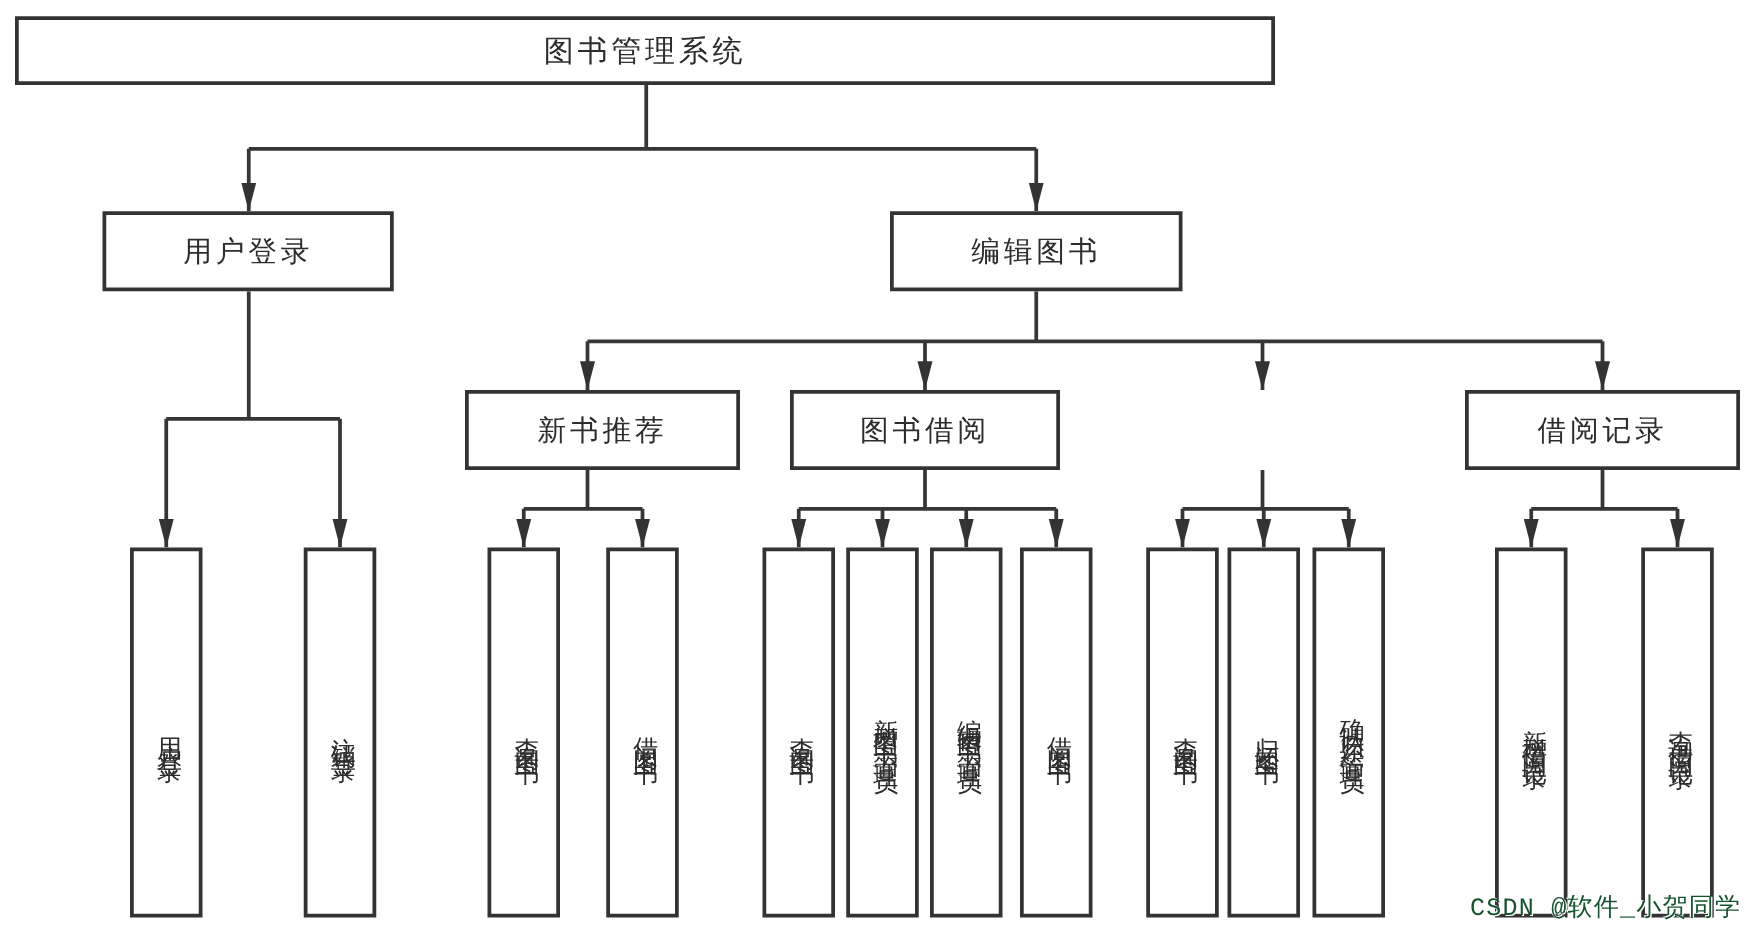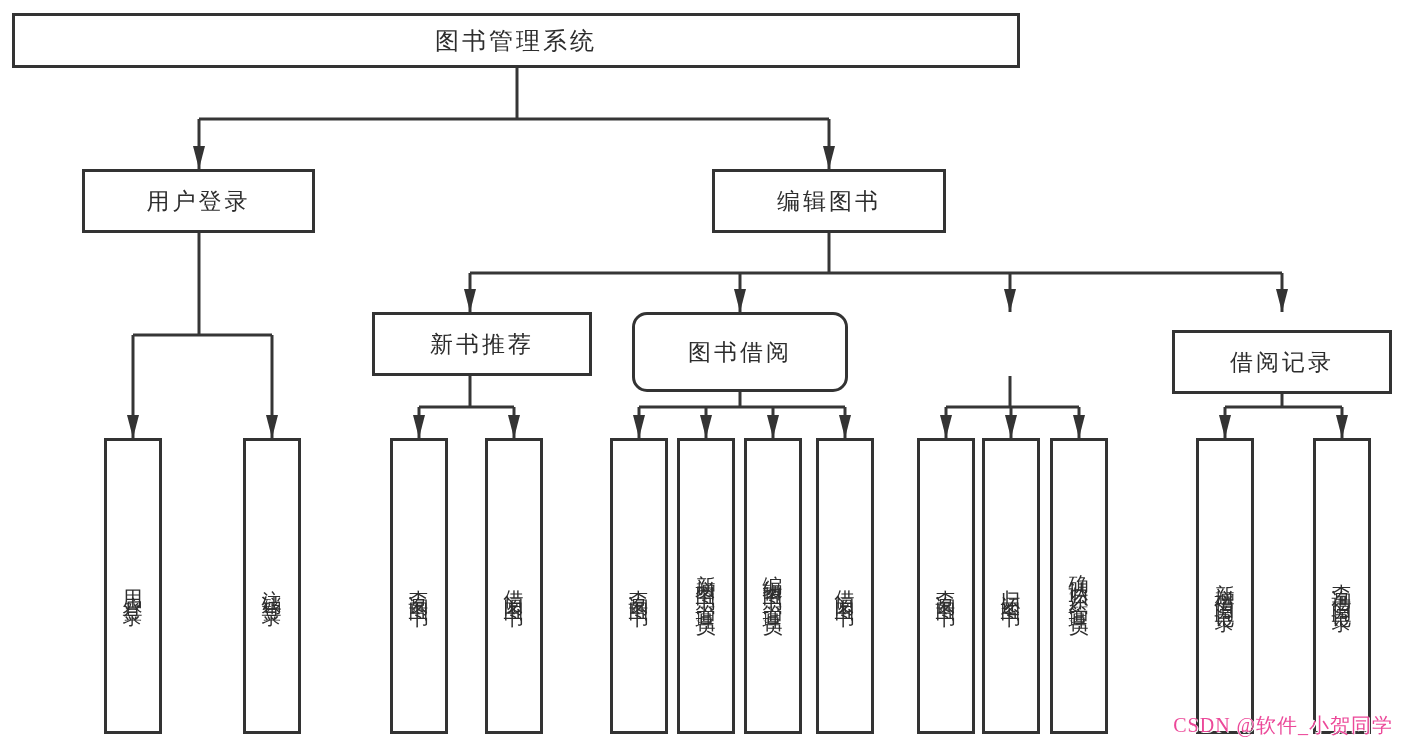"图书管理系统" #canvas { font-family: Liberation Serif, serif -> Liberation Mono, monospace }
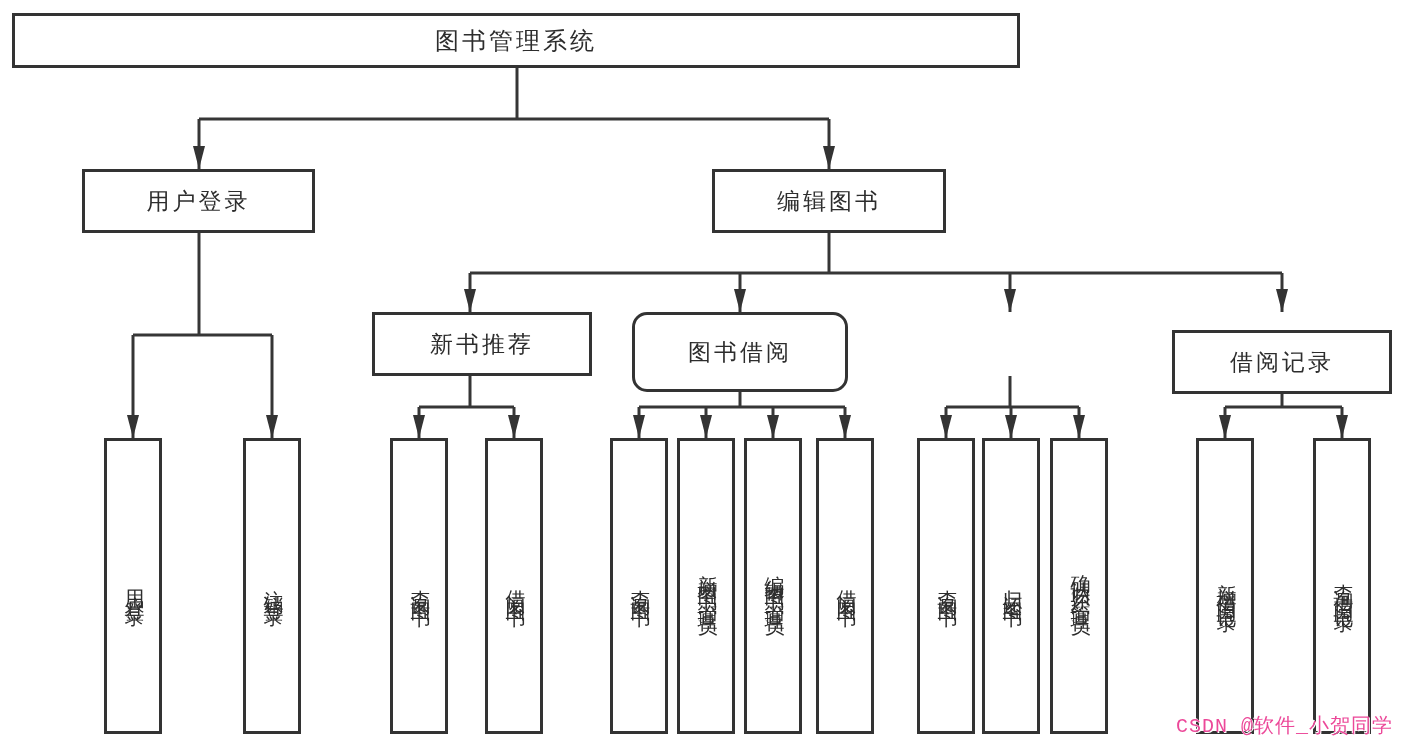"图书借阅" div.hbox { border-radius: 15px -> none; height: 80px -> 64px }
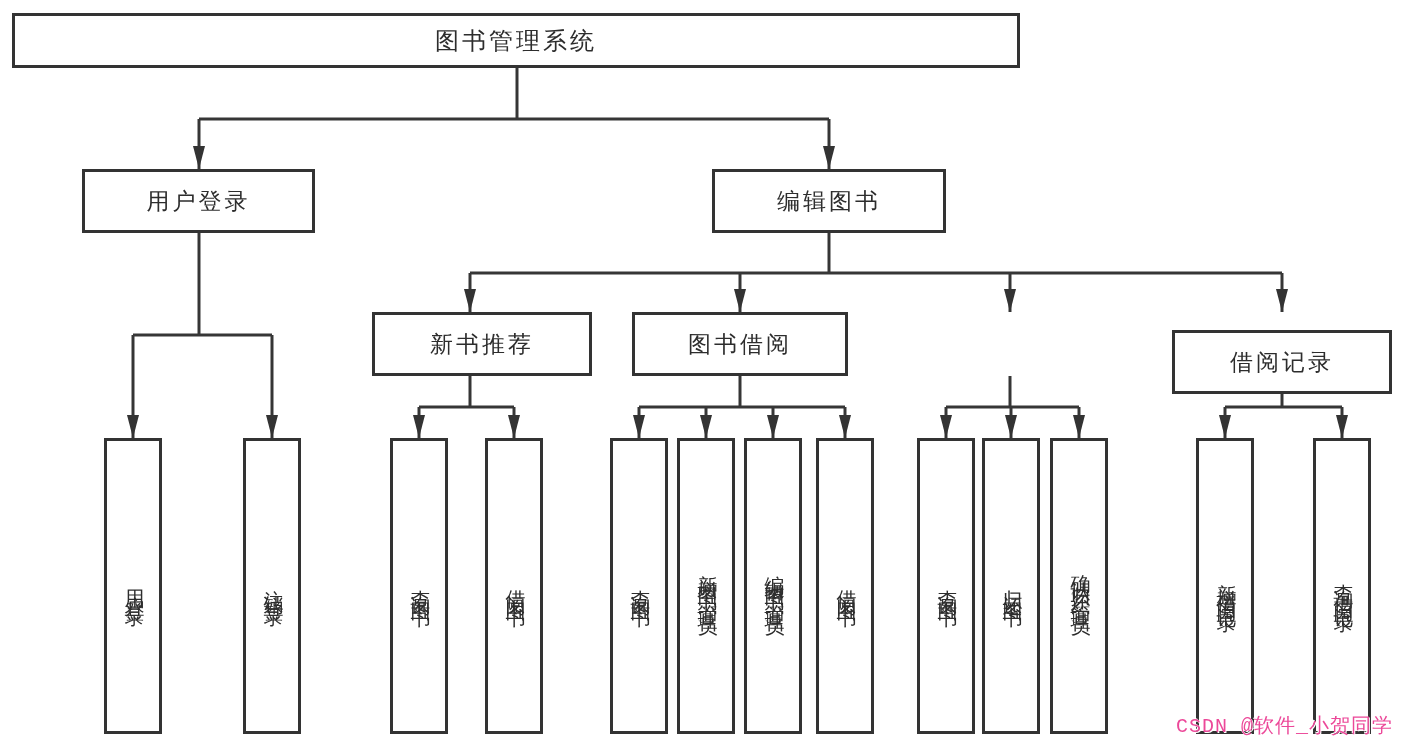"借阅记录" div.hbox { margin-top: 18px -> none }
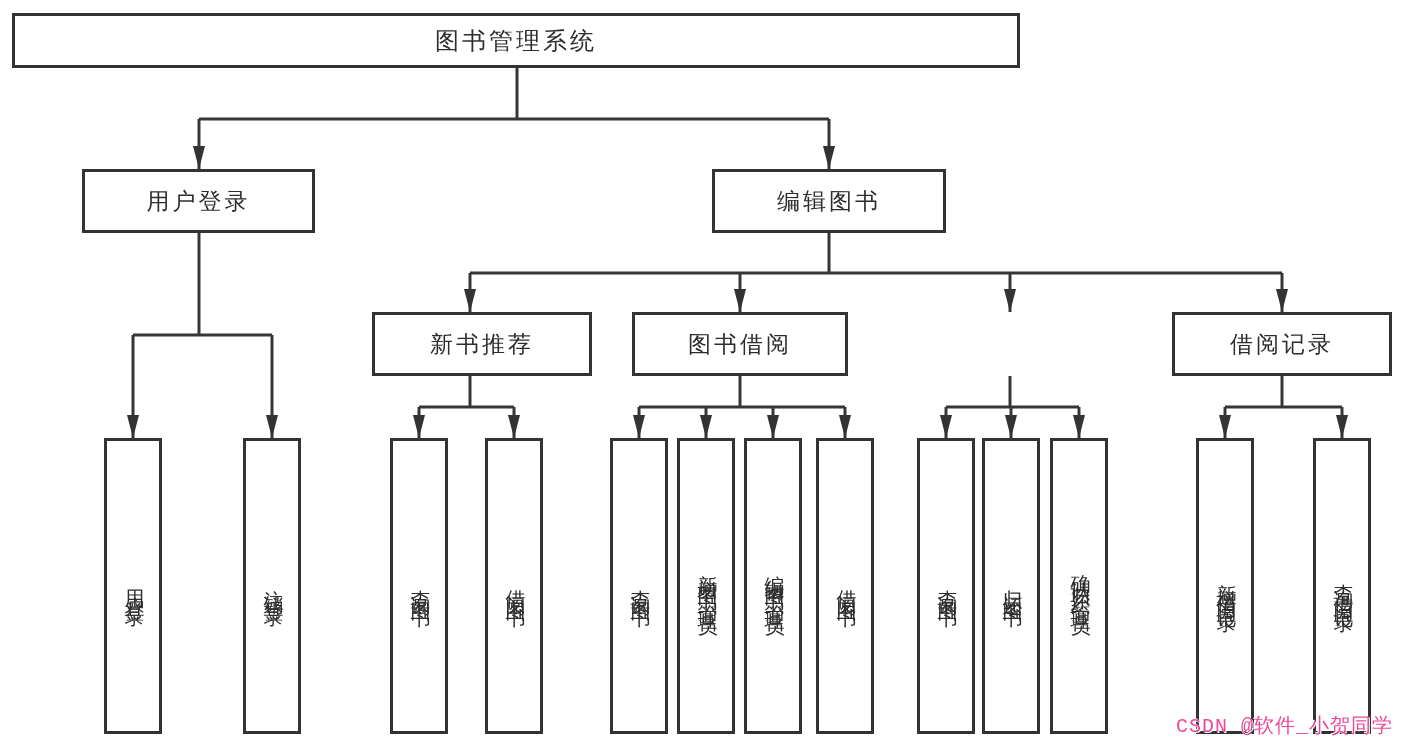"CSDN @软件_小贺同学" .watermark { color: #ec4899 -> #14532d }
